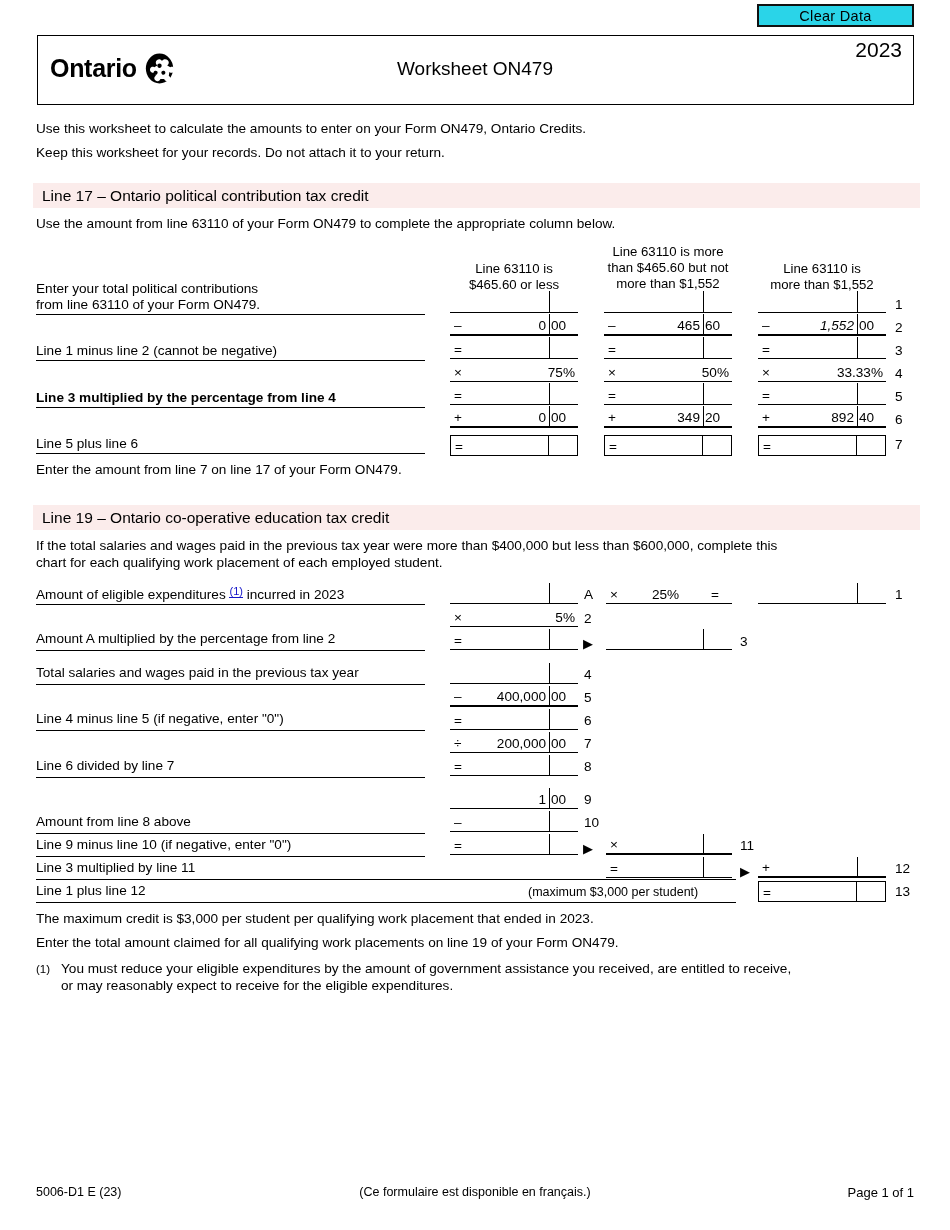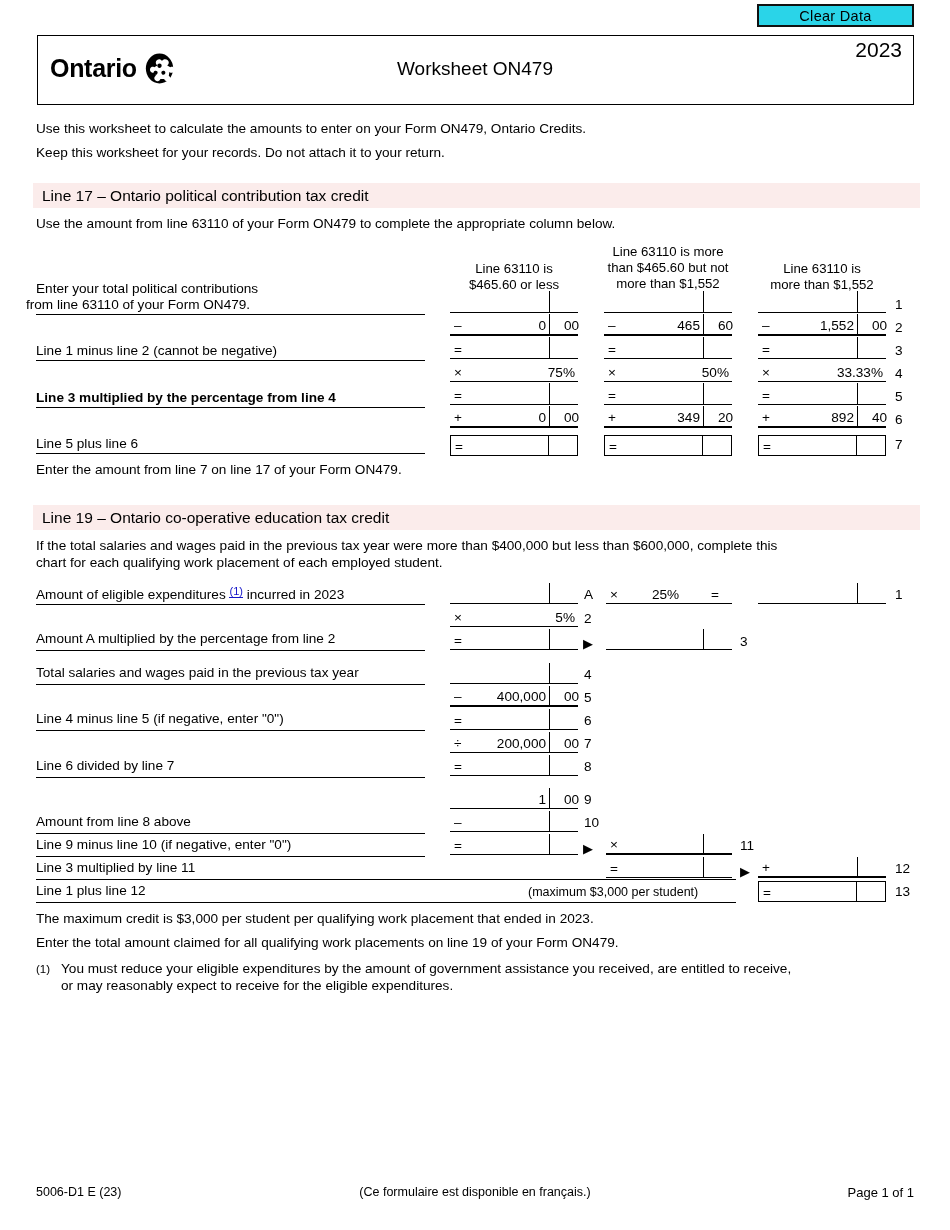"from line 63110 of your" div.abs { left: 26px -> 36px }
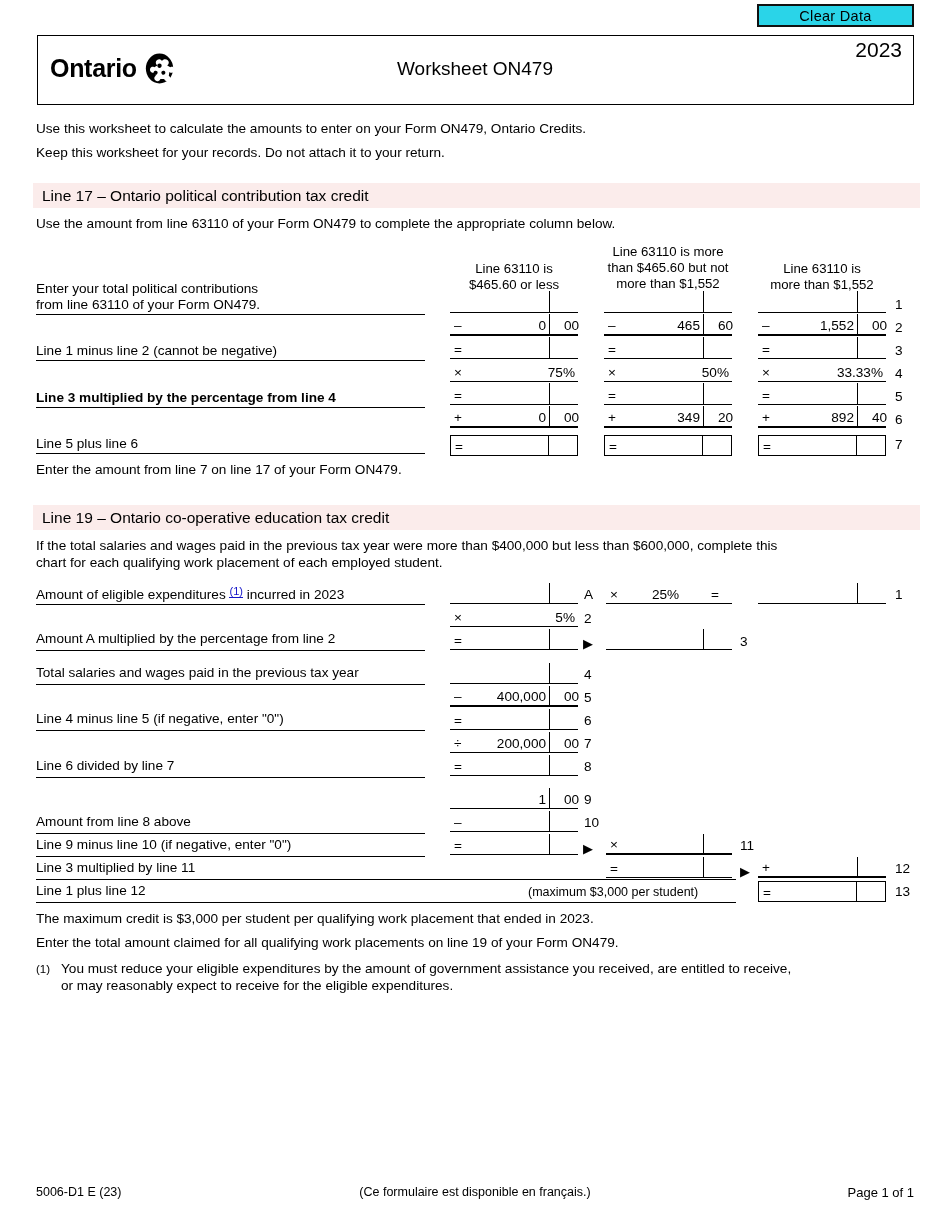"00" .cell .cents { padding-left: 15px -> 2px }
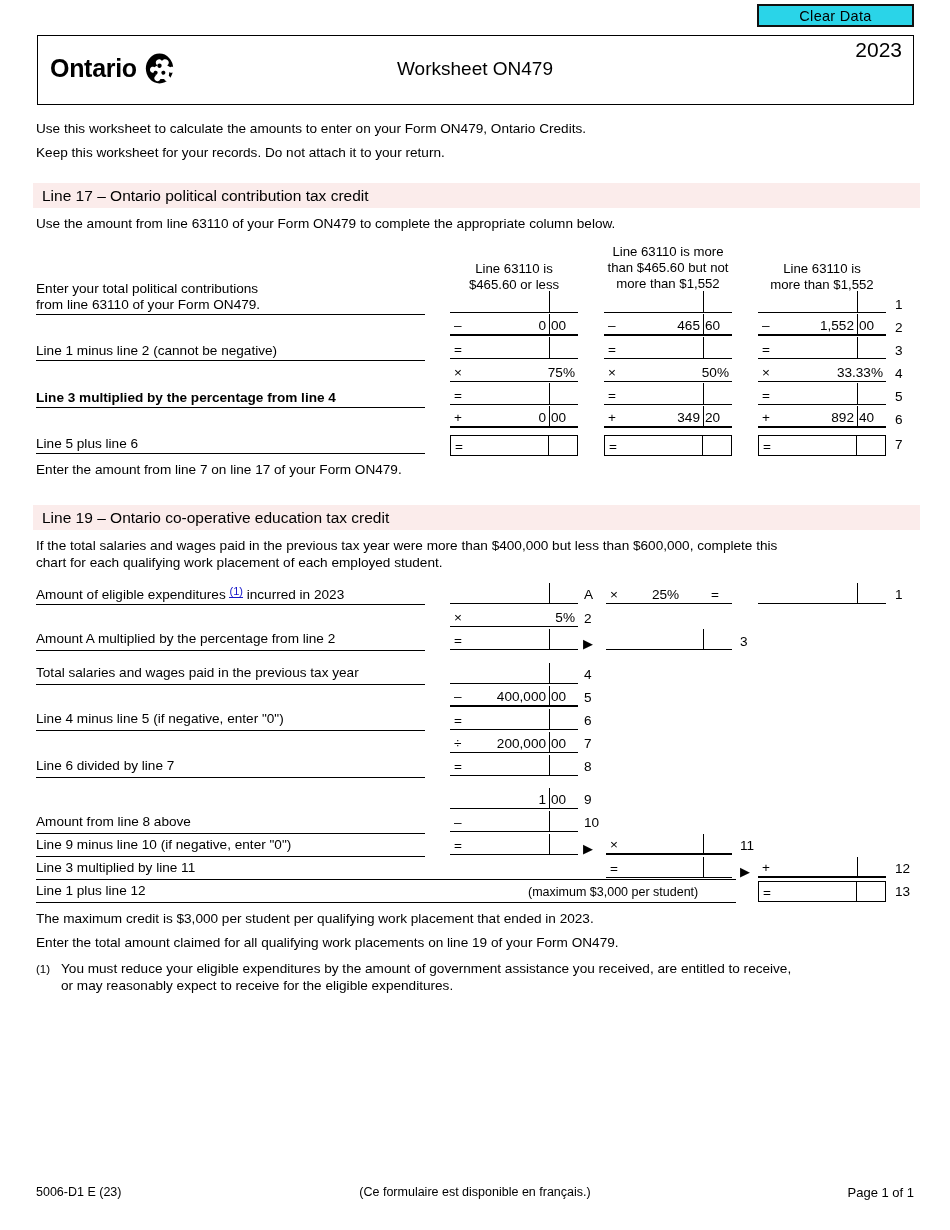"1,552" span.dollars { font-style: none -> italic }
